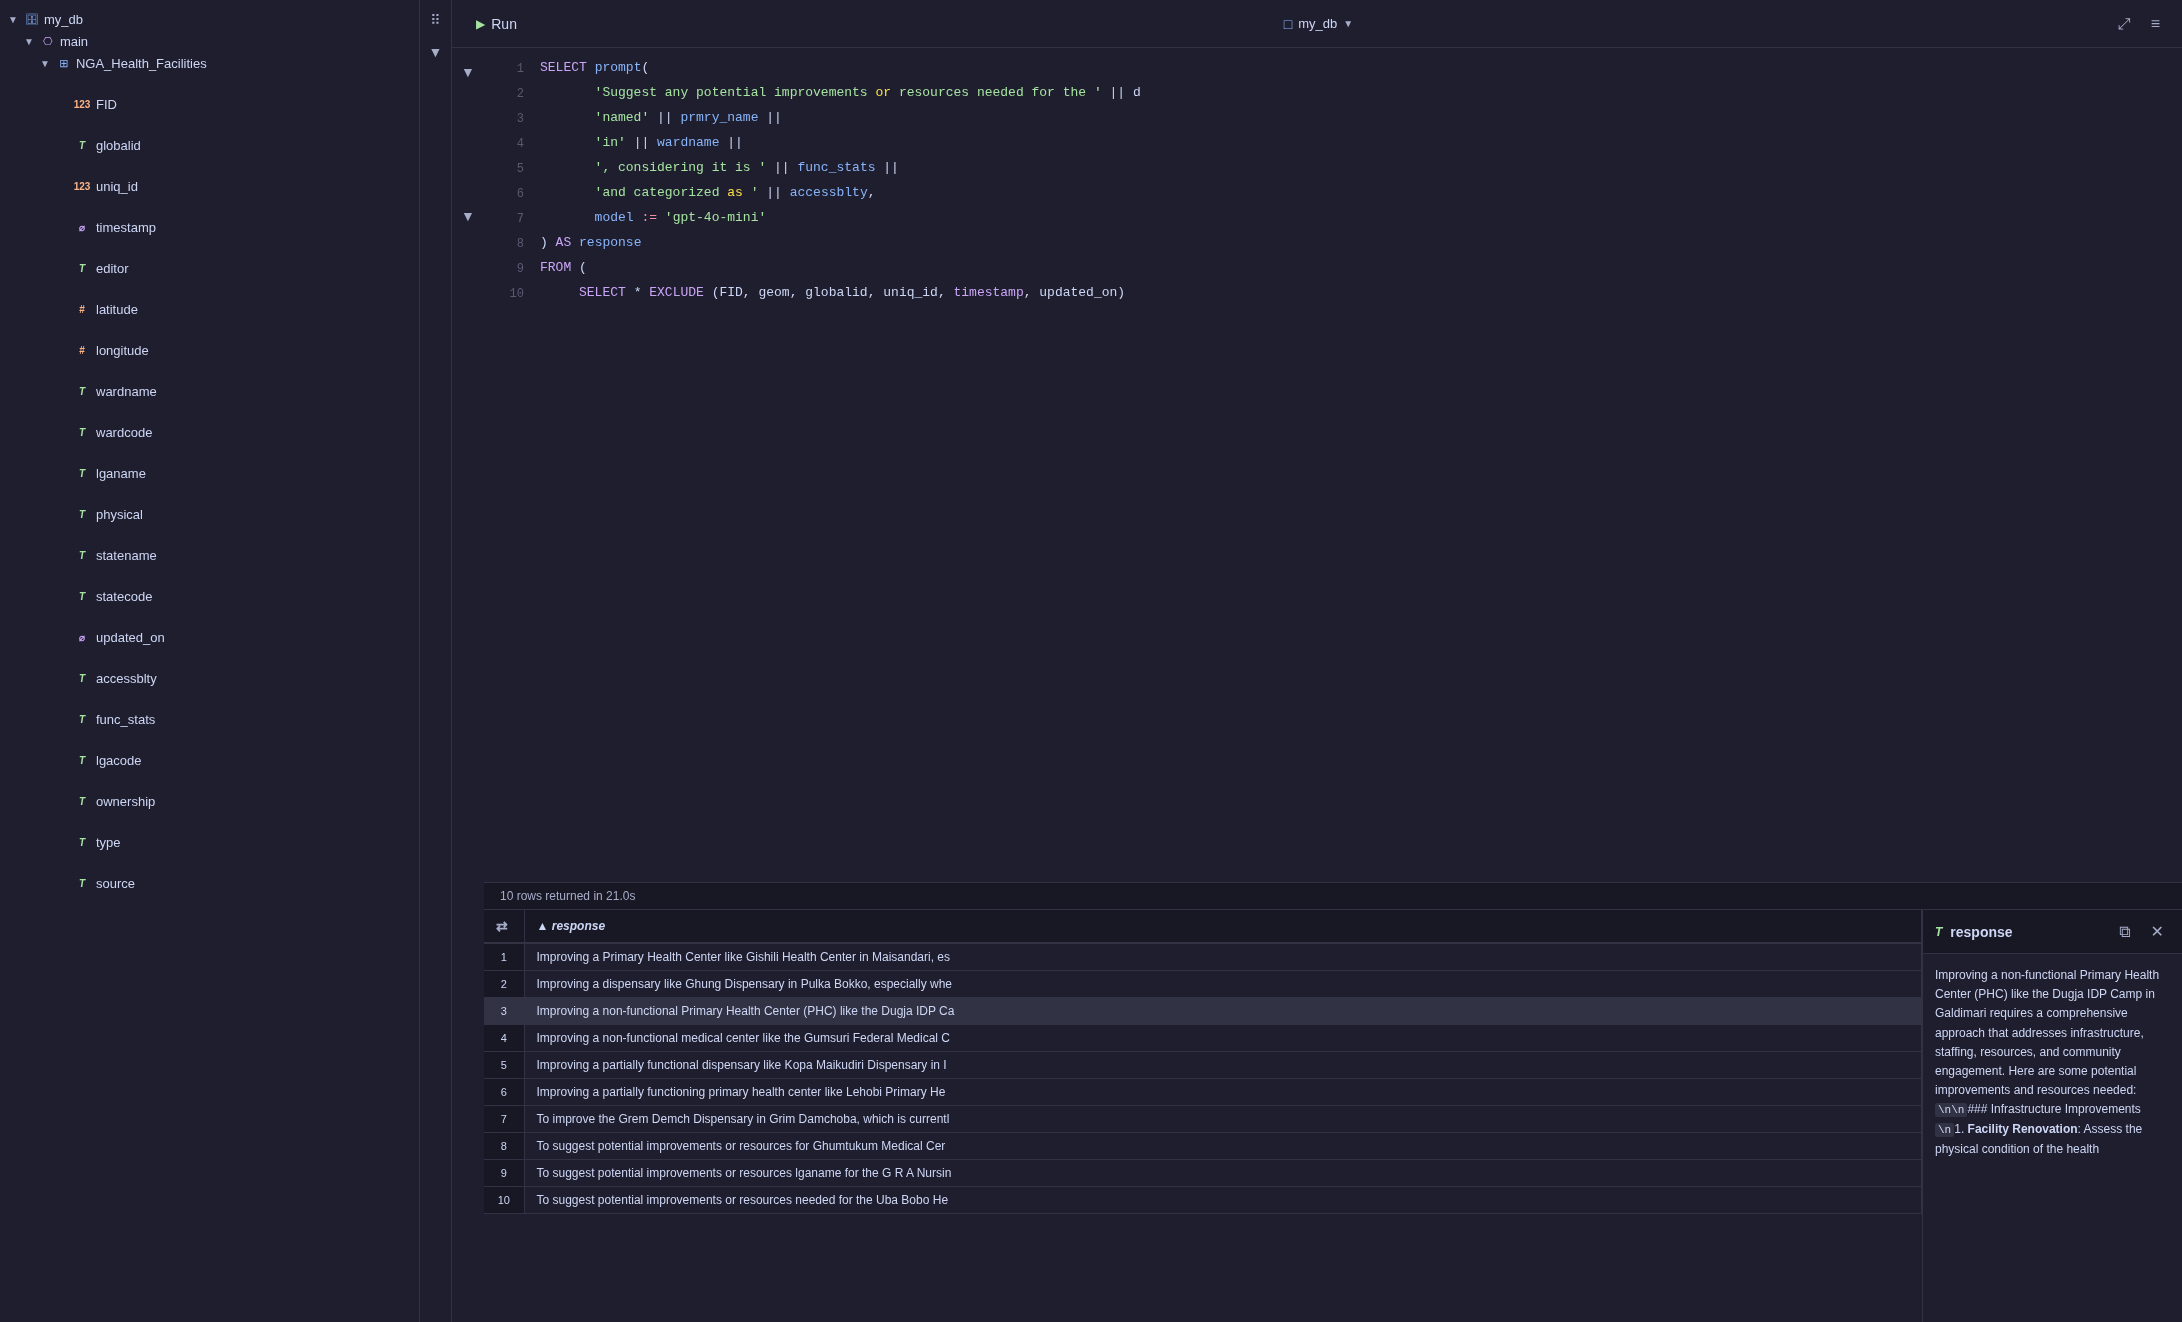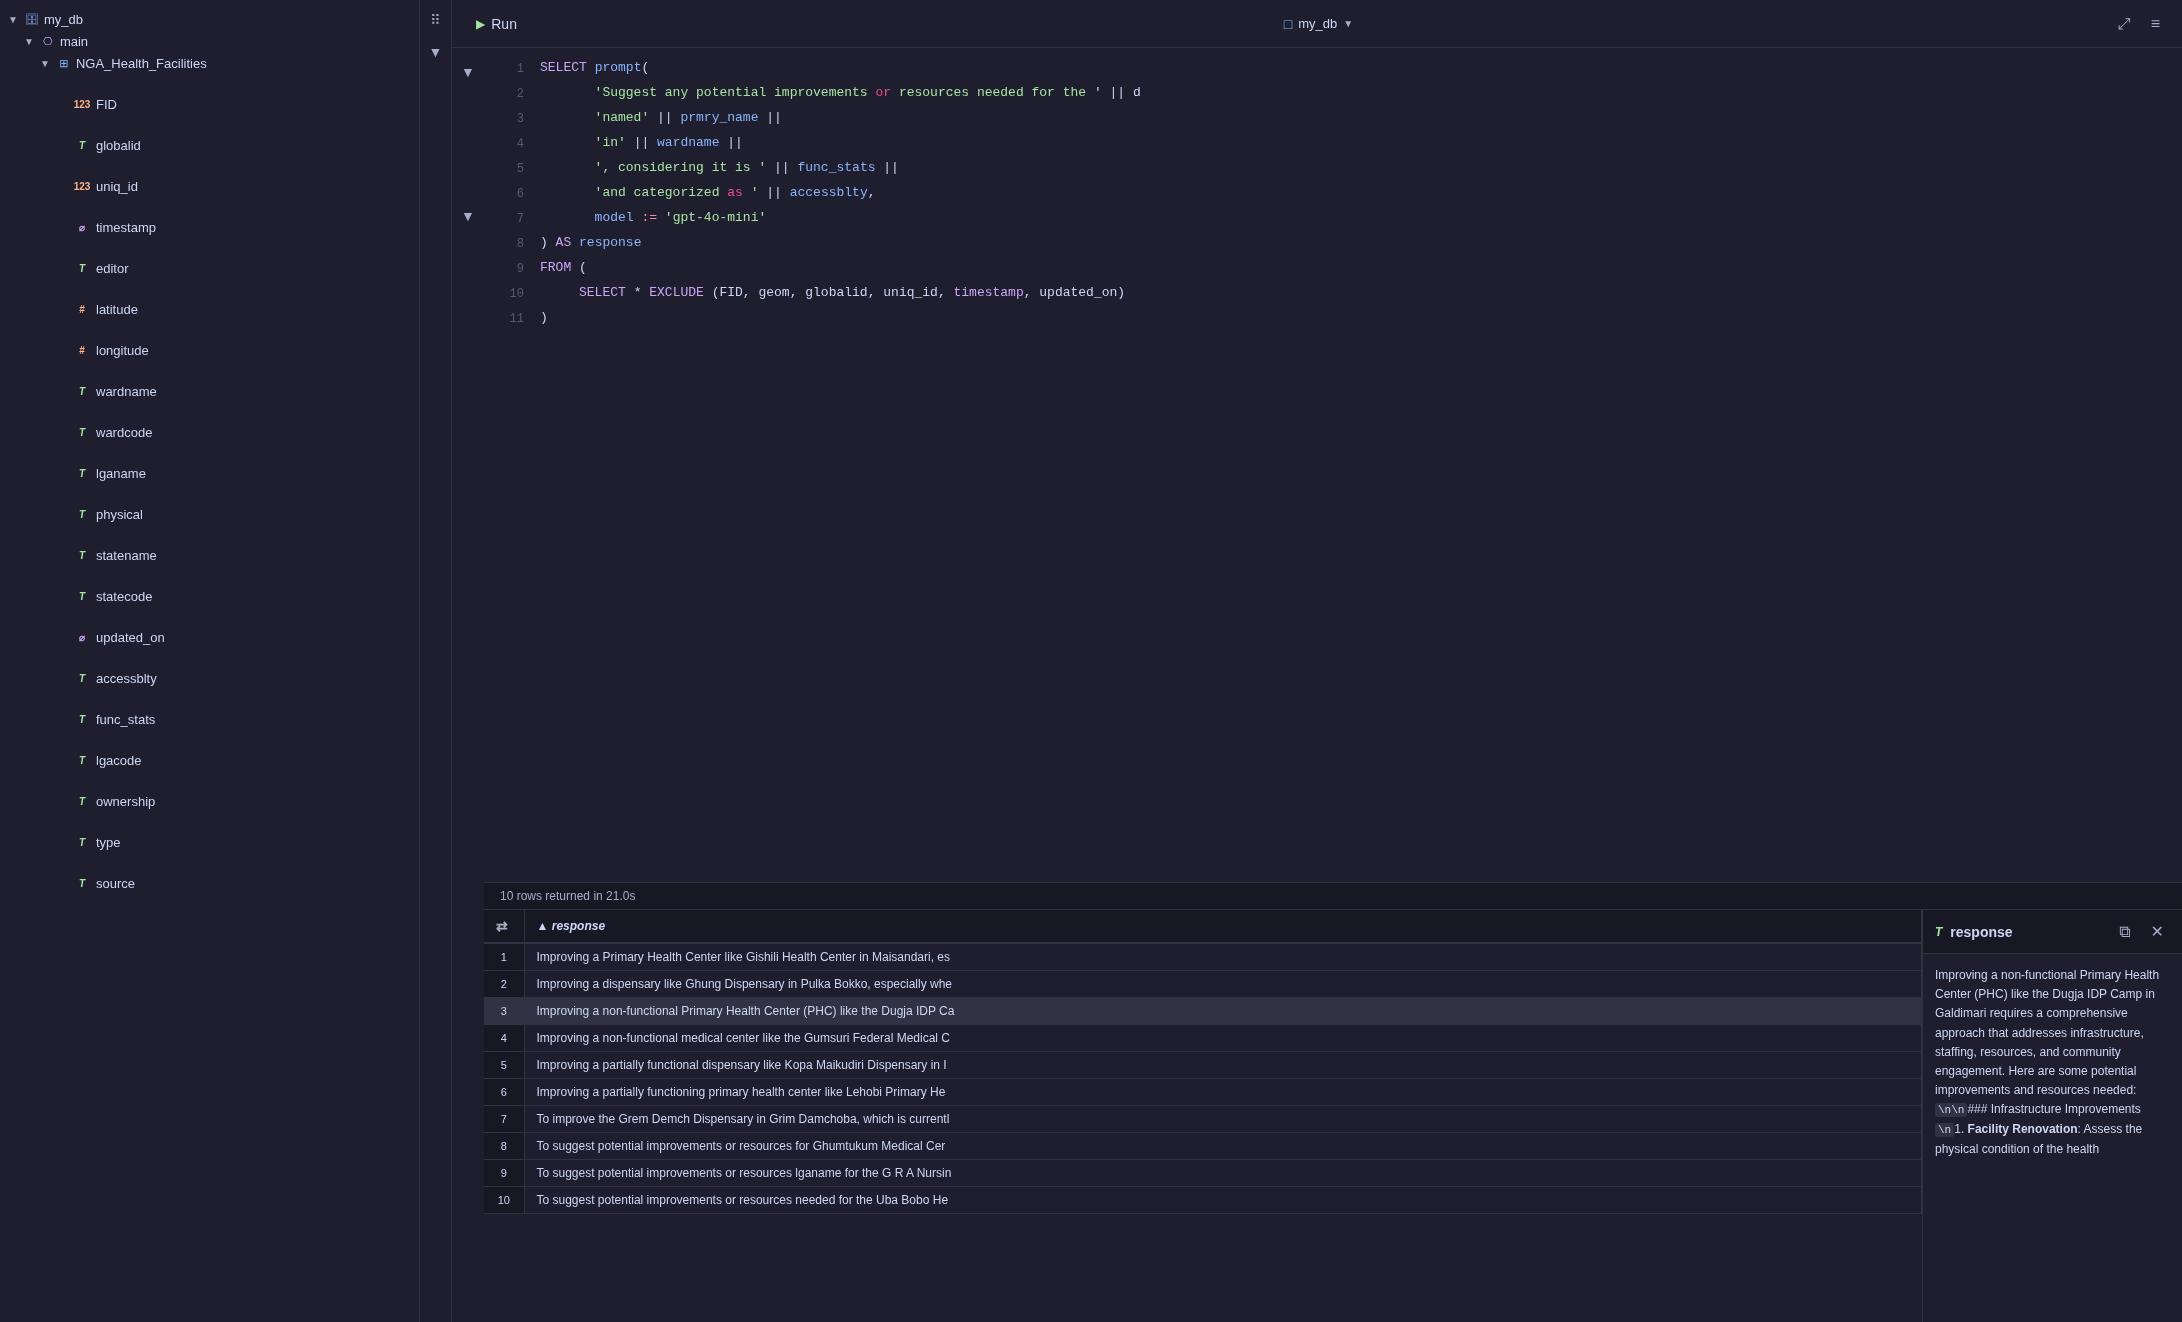"or" .op { color: #ec4899 -> #fde047 }
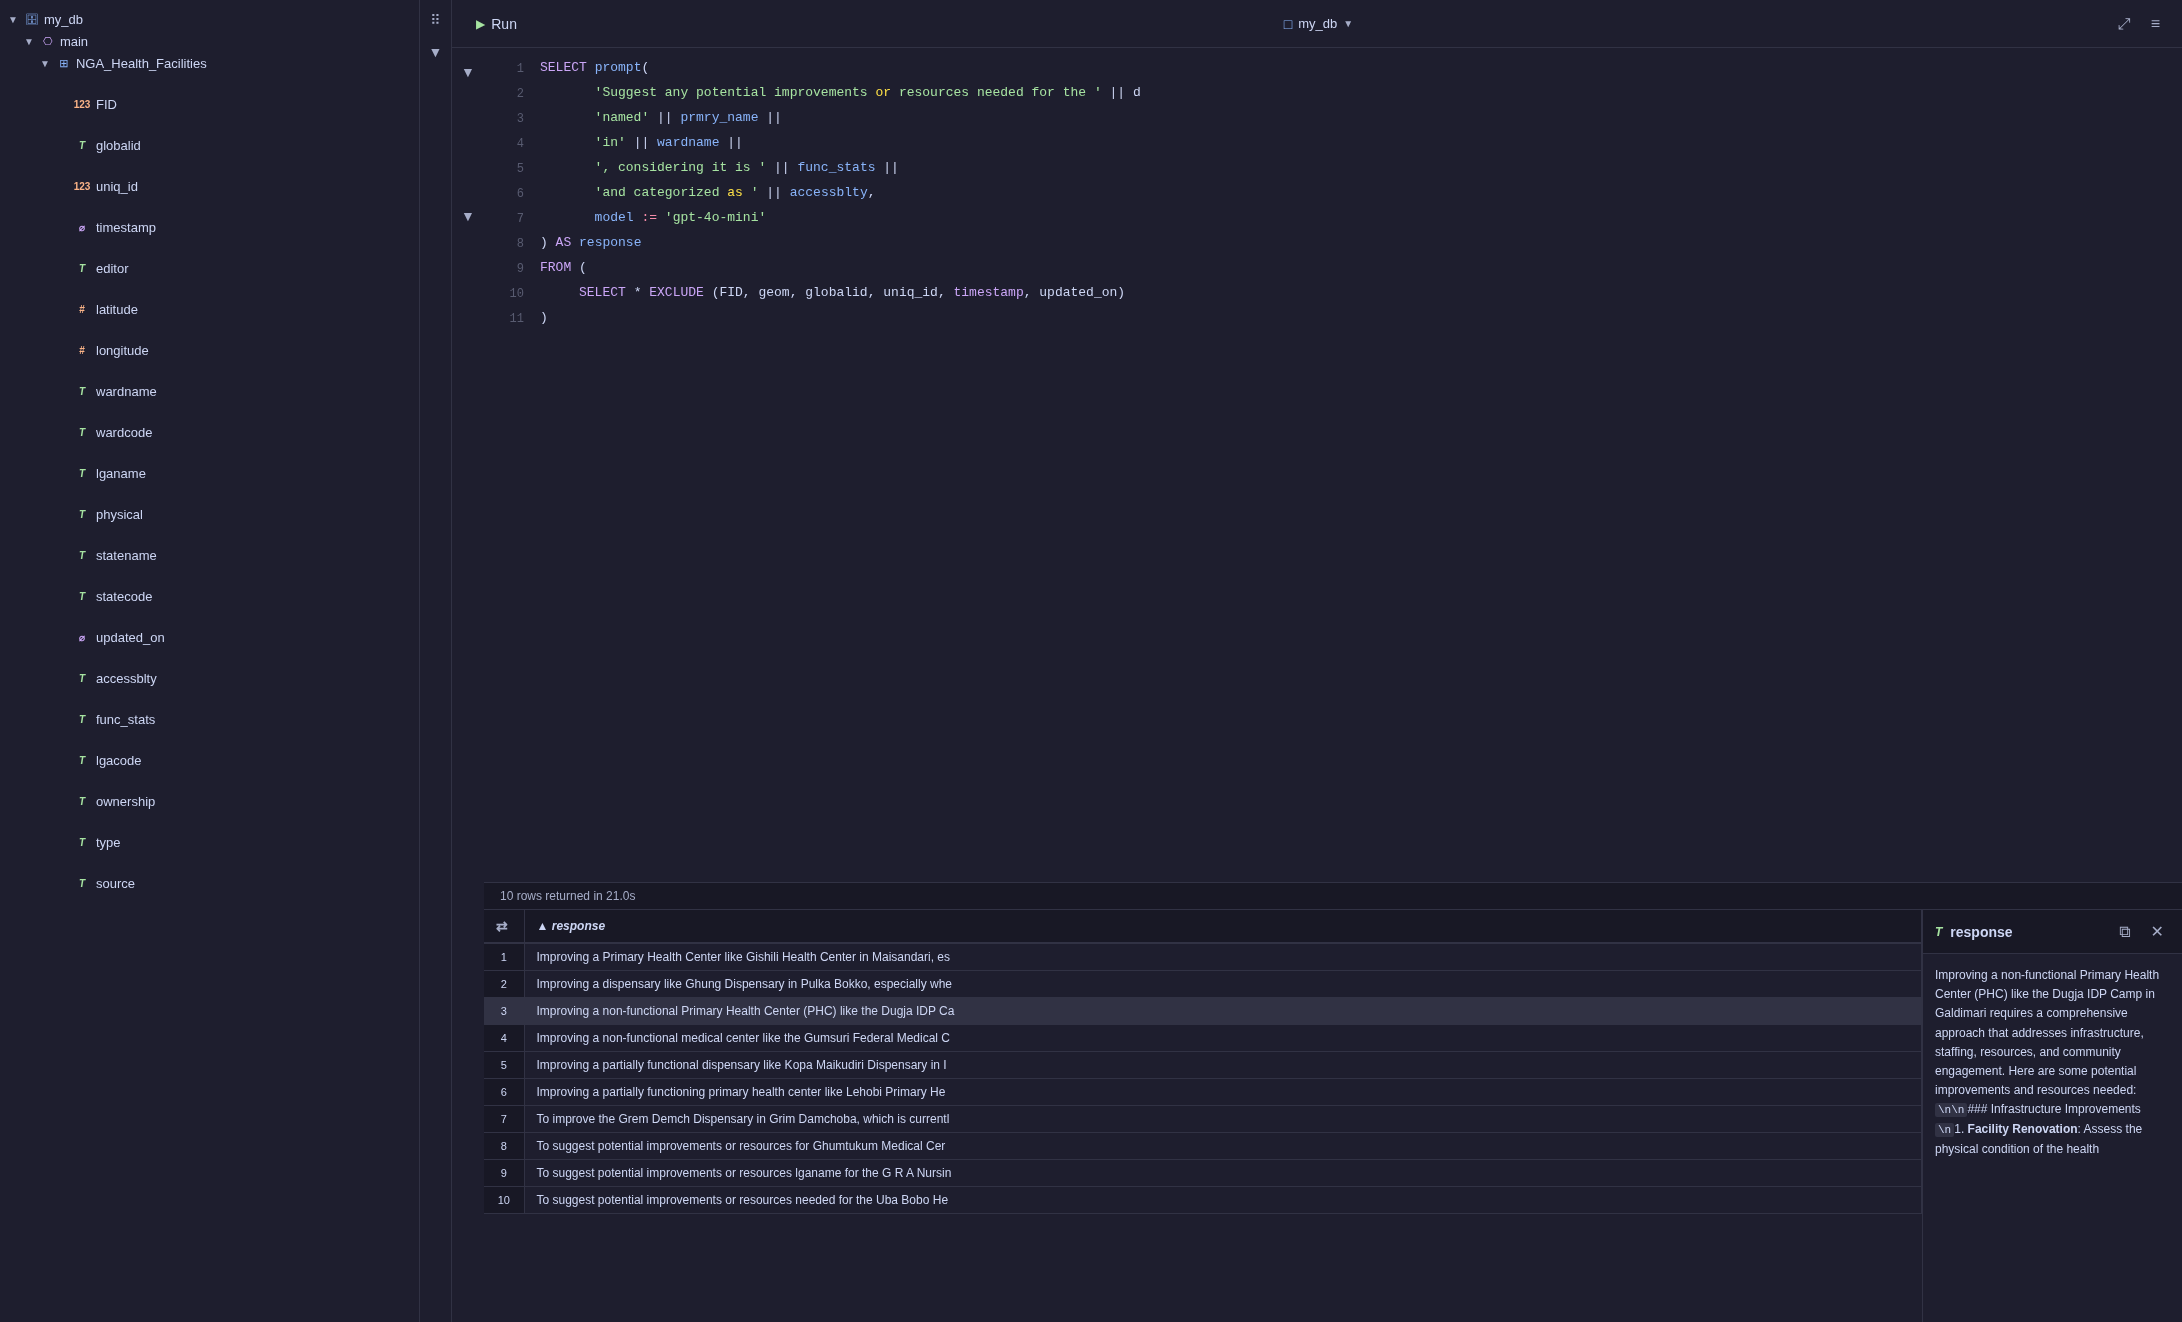"11" div.code-line { html: <div> <span>11</span> <span>)</span> </div> -> none }
